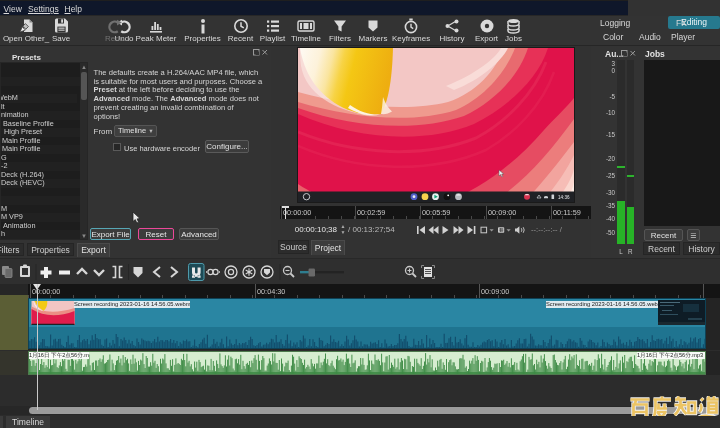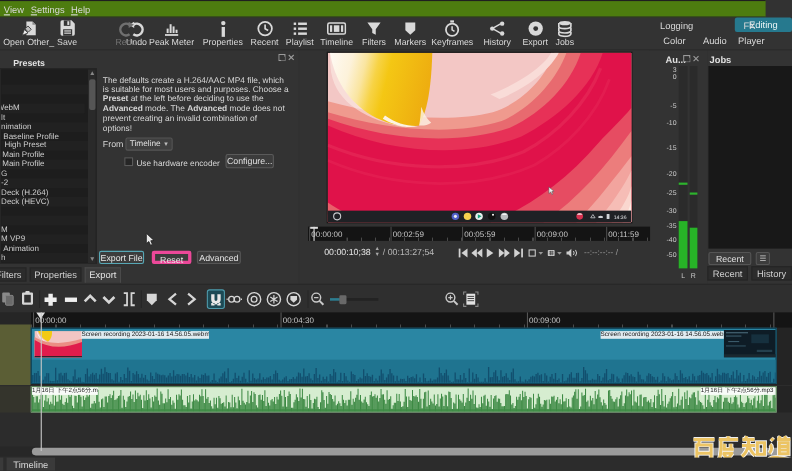"View" div.abs { background: #4d7c0f -> #0f172a; width: 696px -> 628px }
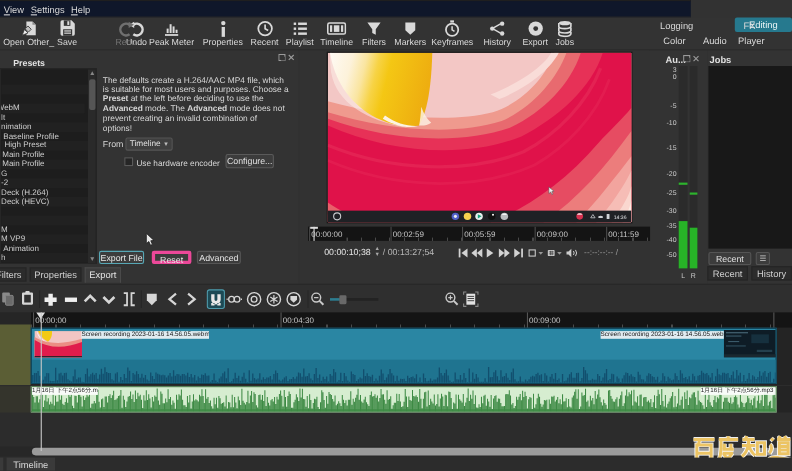"Settings" span.abs { text-decoration: none -> underline }
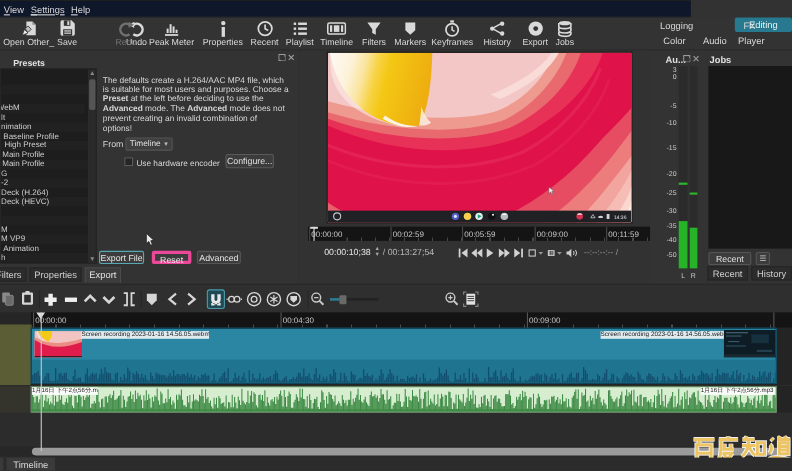"Reset" div.abs { border: 3px solid #ec4899 -> 1px solid #ec4899 }
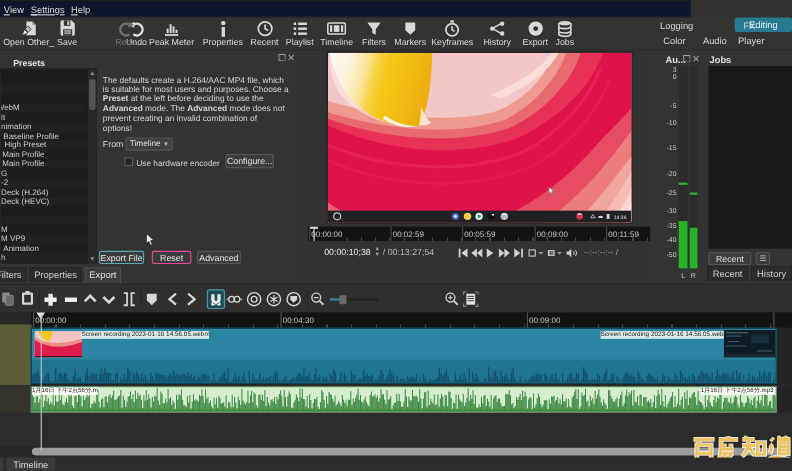"Source" div.abs { html: none -> <div> <div>Source</div> <div>Project</div> </div> }
